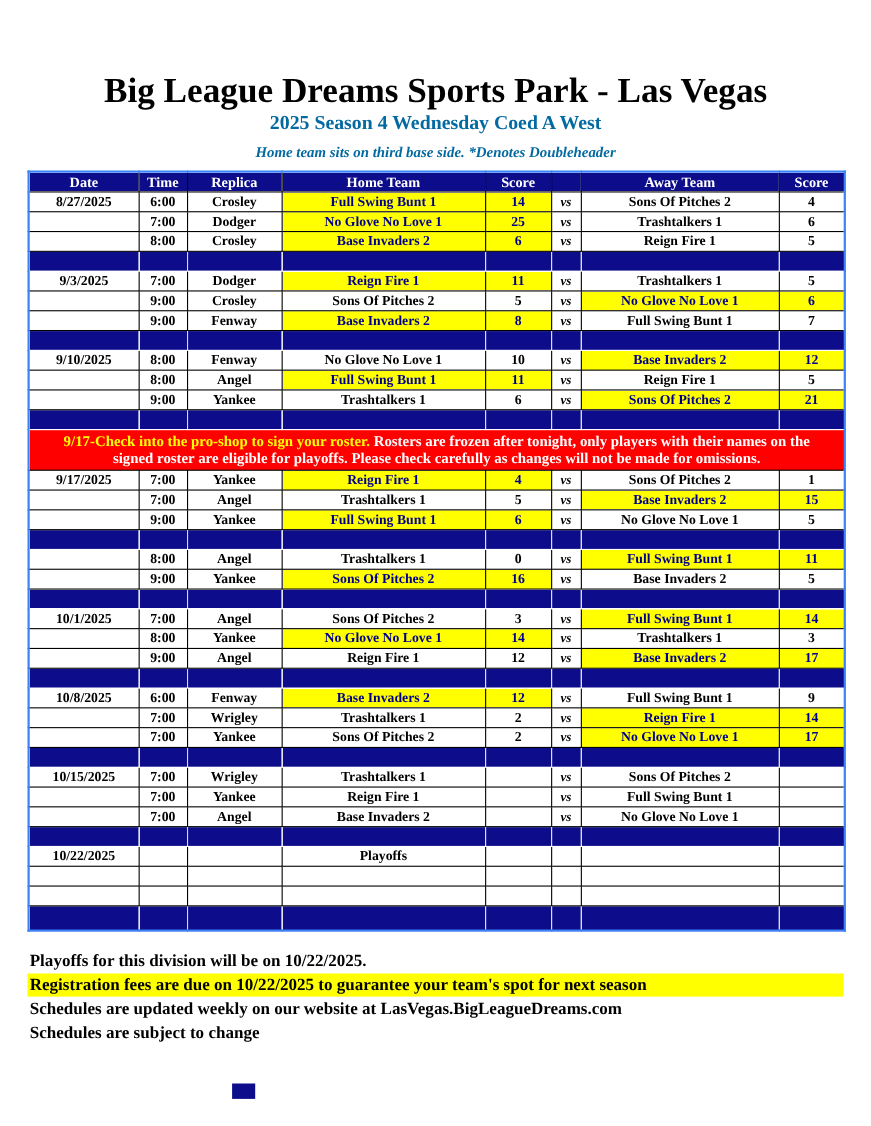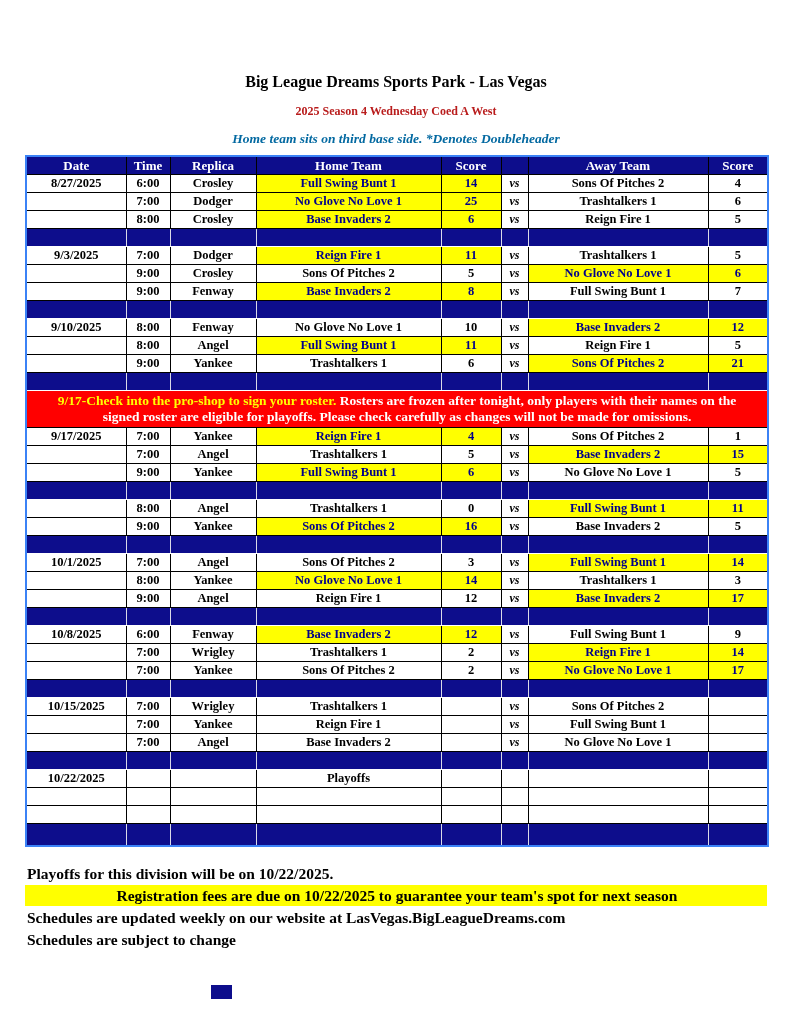"Big League Dreams Sports Park" .title { font-size: 16px -> 32px }
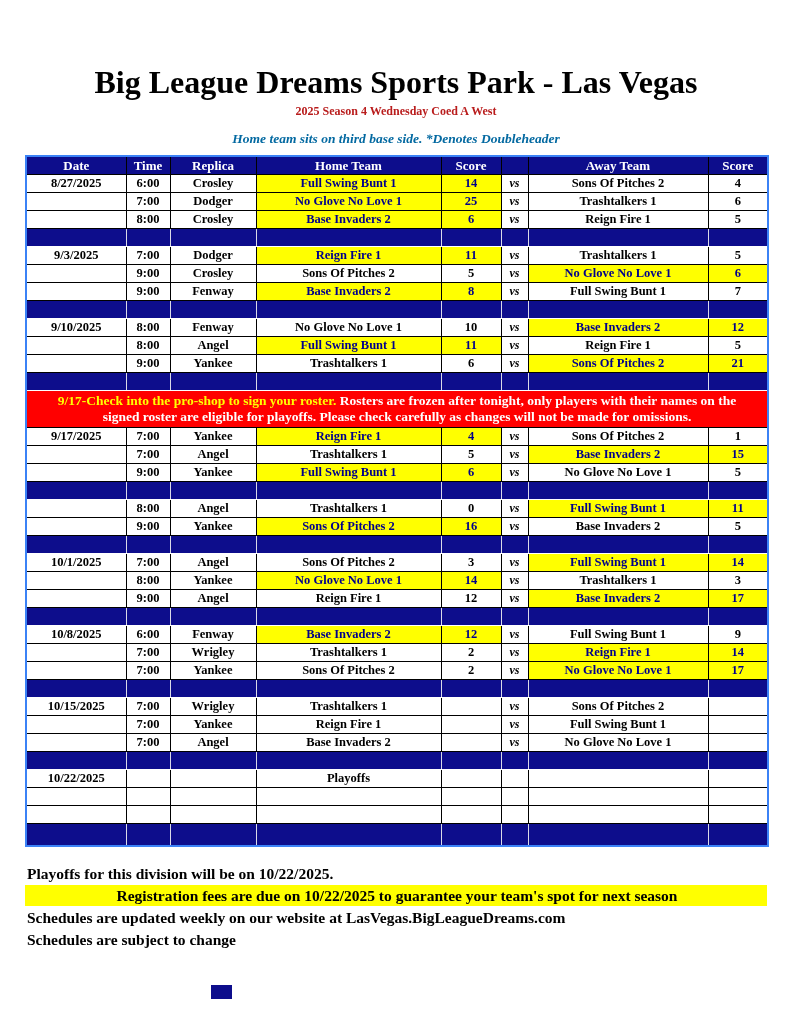"2025 Season 4 Wednesday Coed" .subtitle { color: #b91c1c -> #0369a1; font-size: 12px -> 18px }
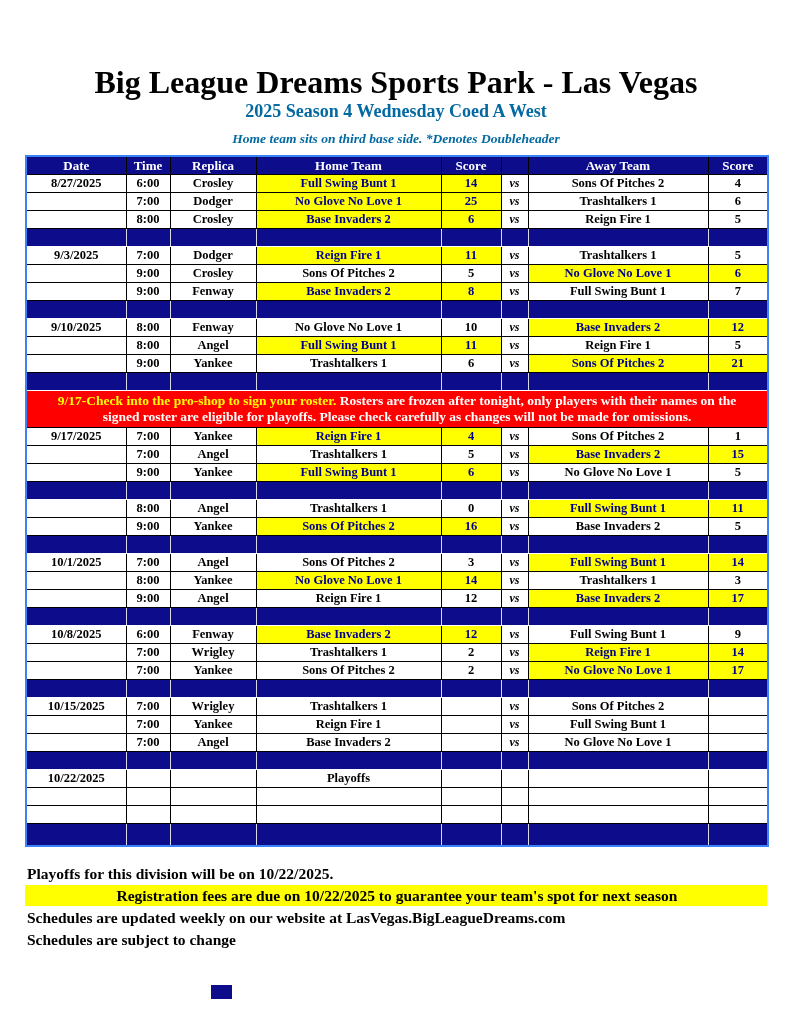"Registration fees are due on" .fline.hl { text-align: center -> none }
